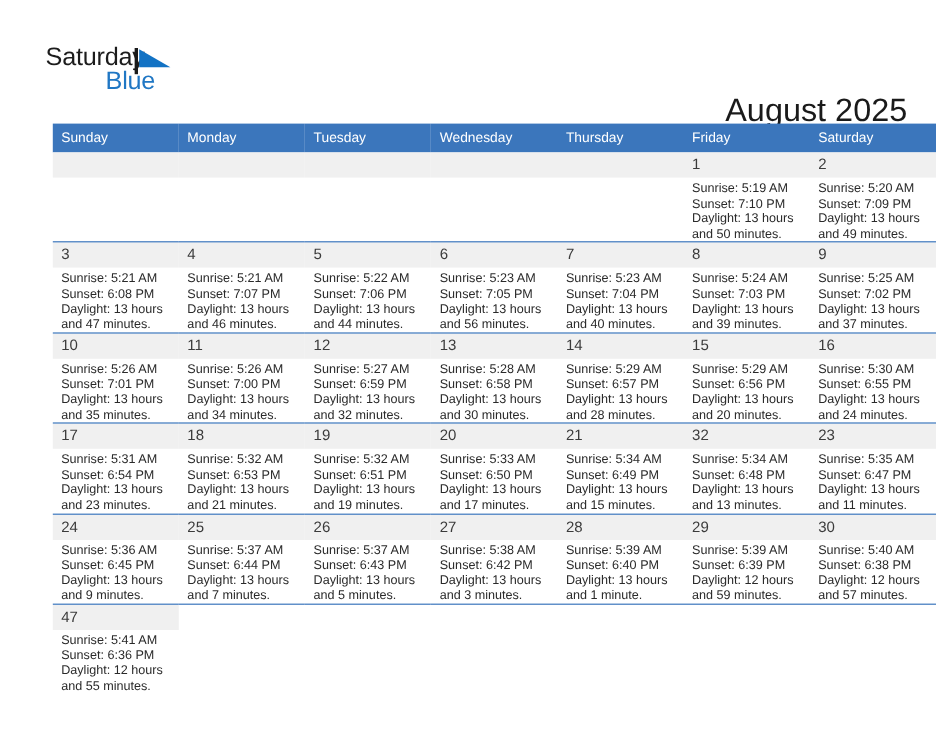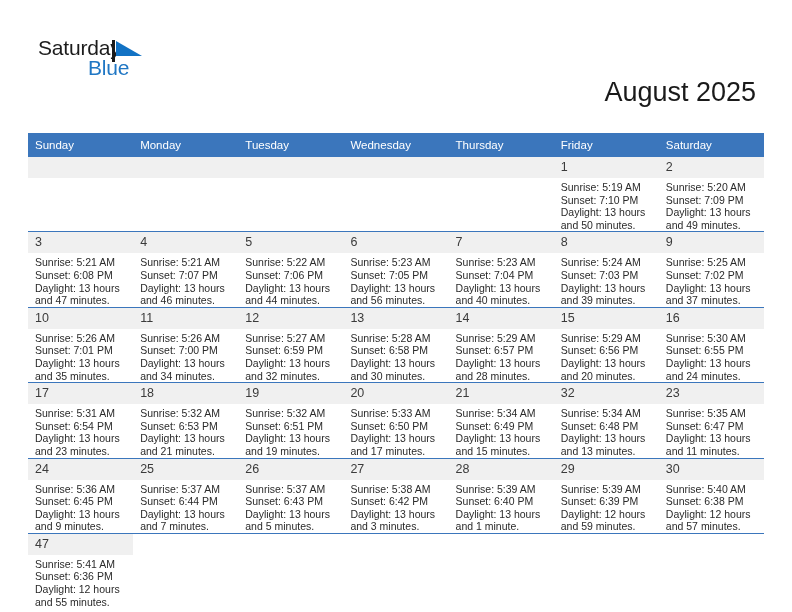"Sunday" .calendar { left: 28px -> 44px; margin-top: 30px -> none }
